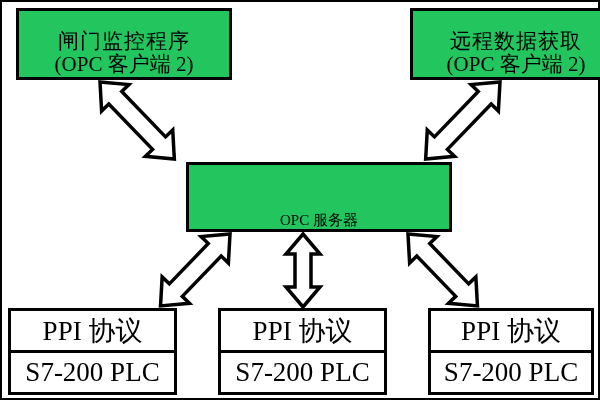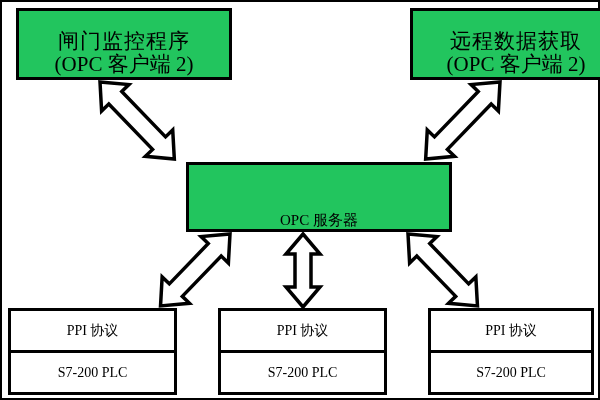"PPI 协议" .plc-cell { font-size: 14px -> 27px }
